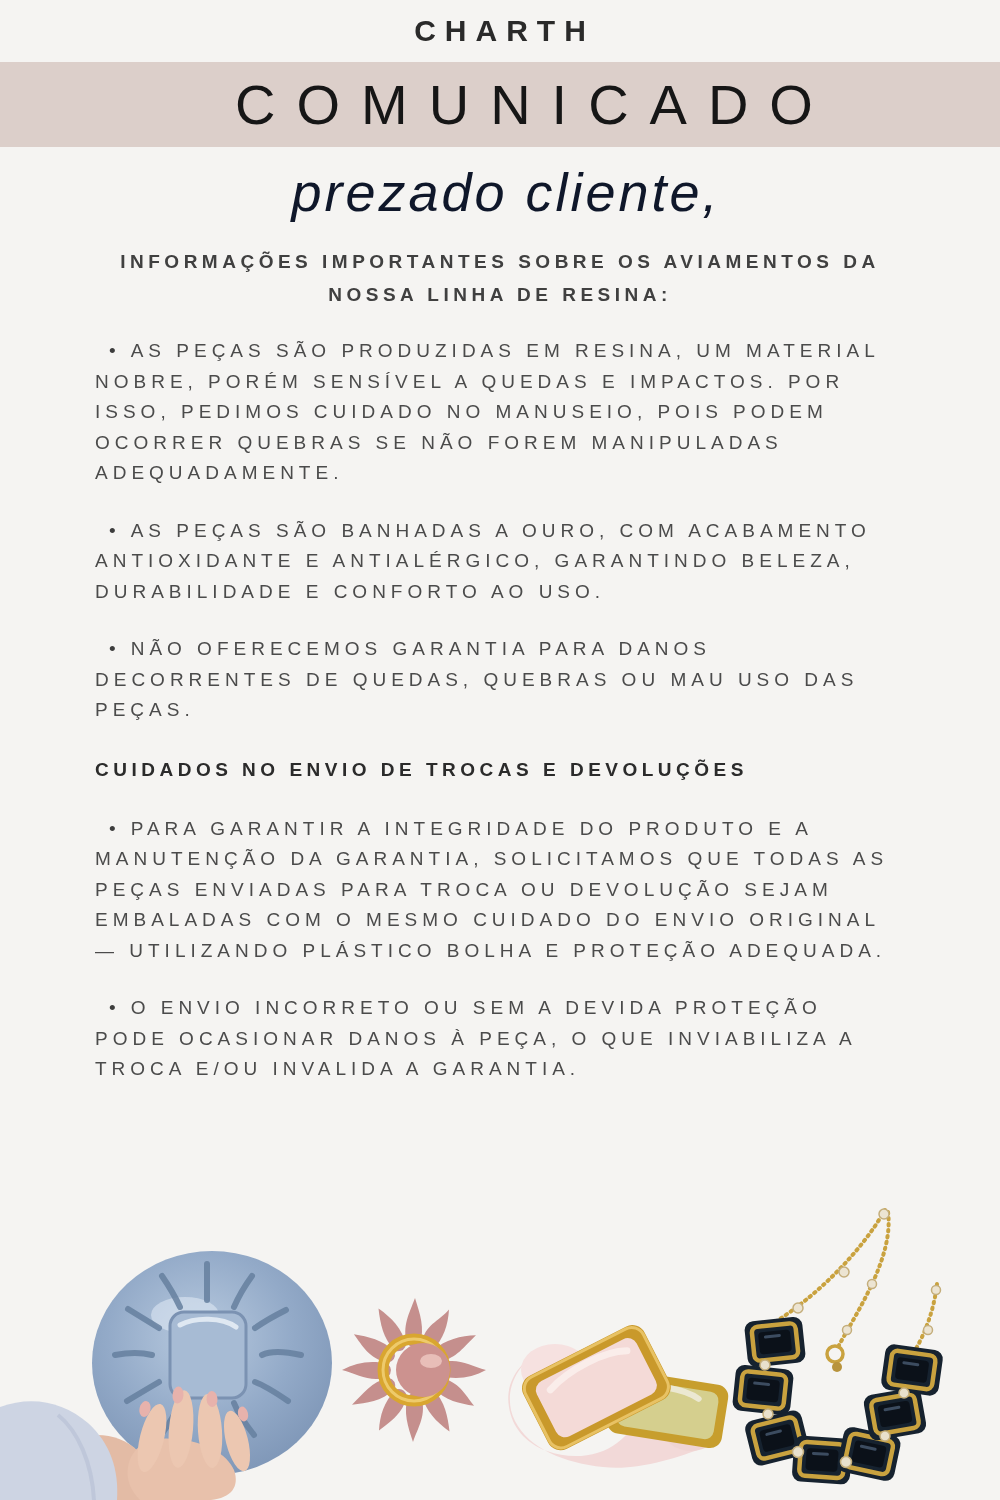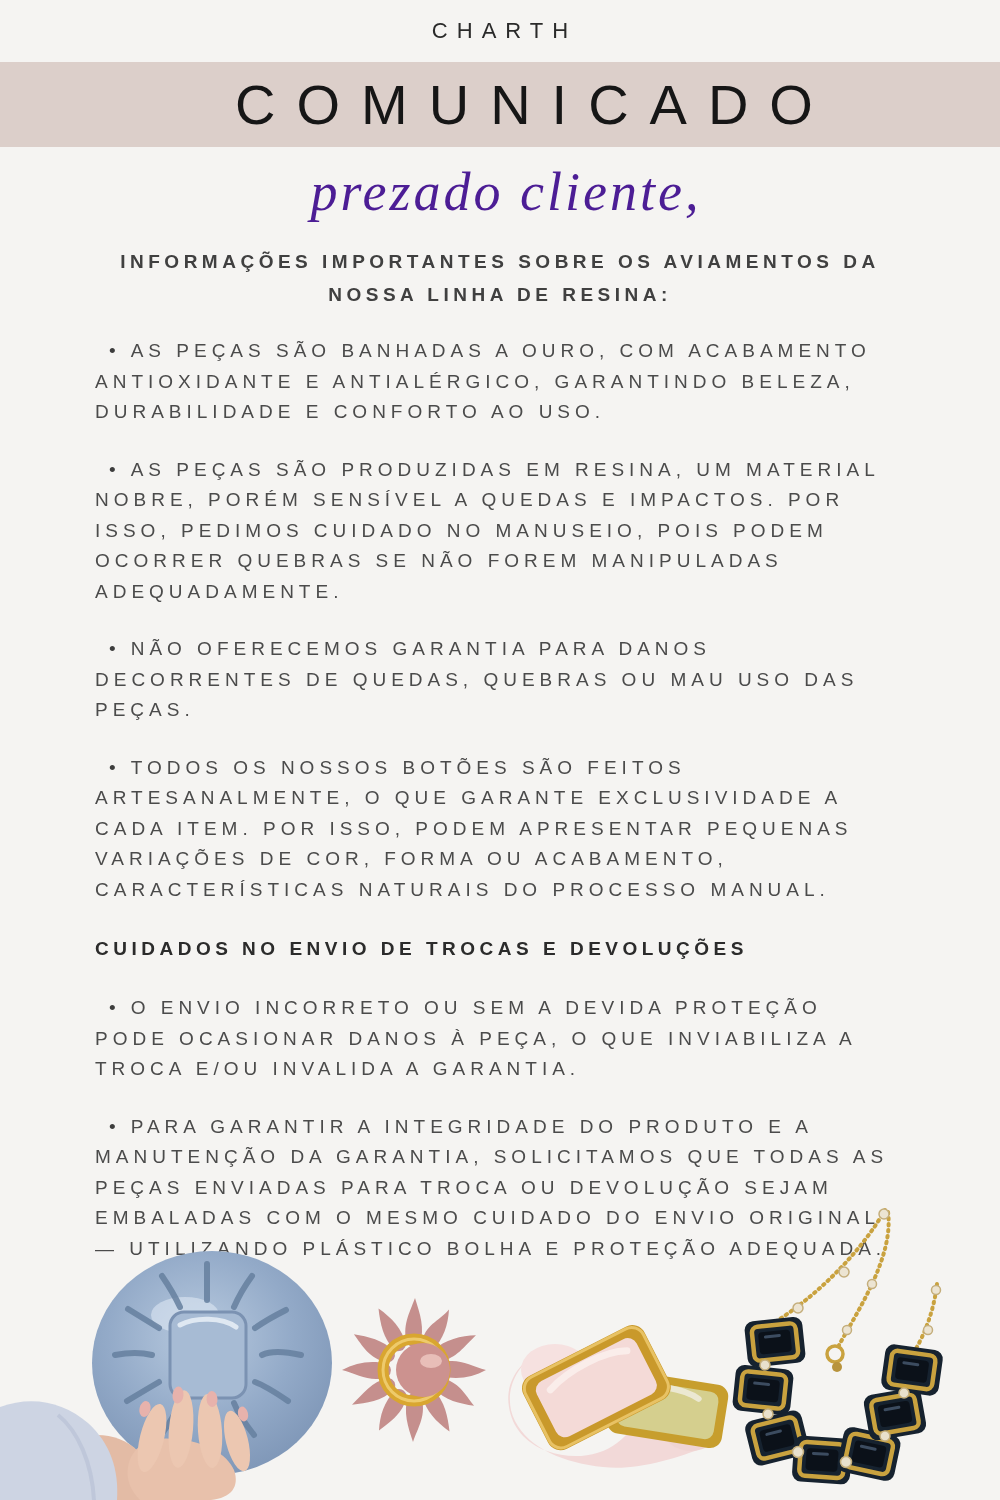"CHARTH" .brand { font-size: 22px -> 30px; font-weight: 400 -> 700 }
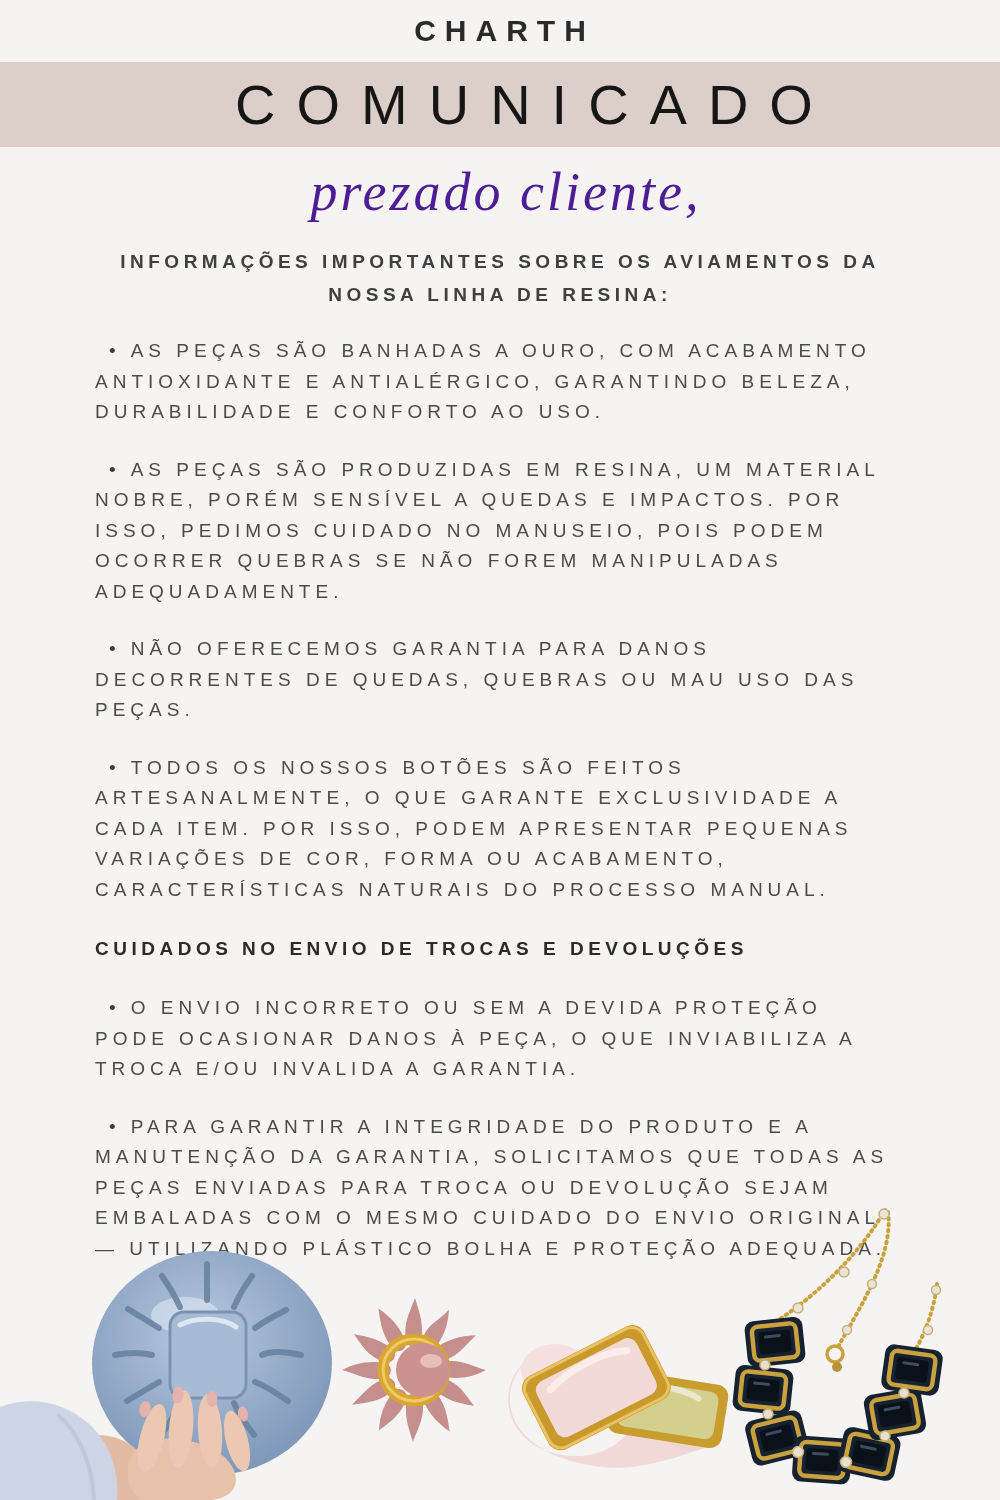"prezado cliente," .greeting { color: #4c1d95 -> #0f172a; font-family: Liberation Serif, serif -> Liberation Sans, sans-serif }
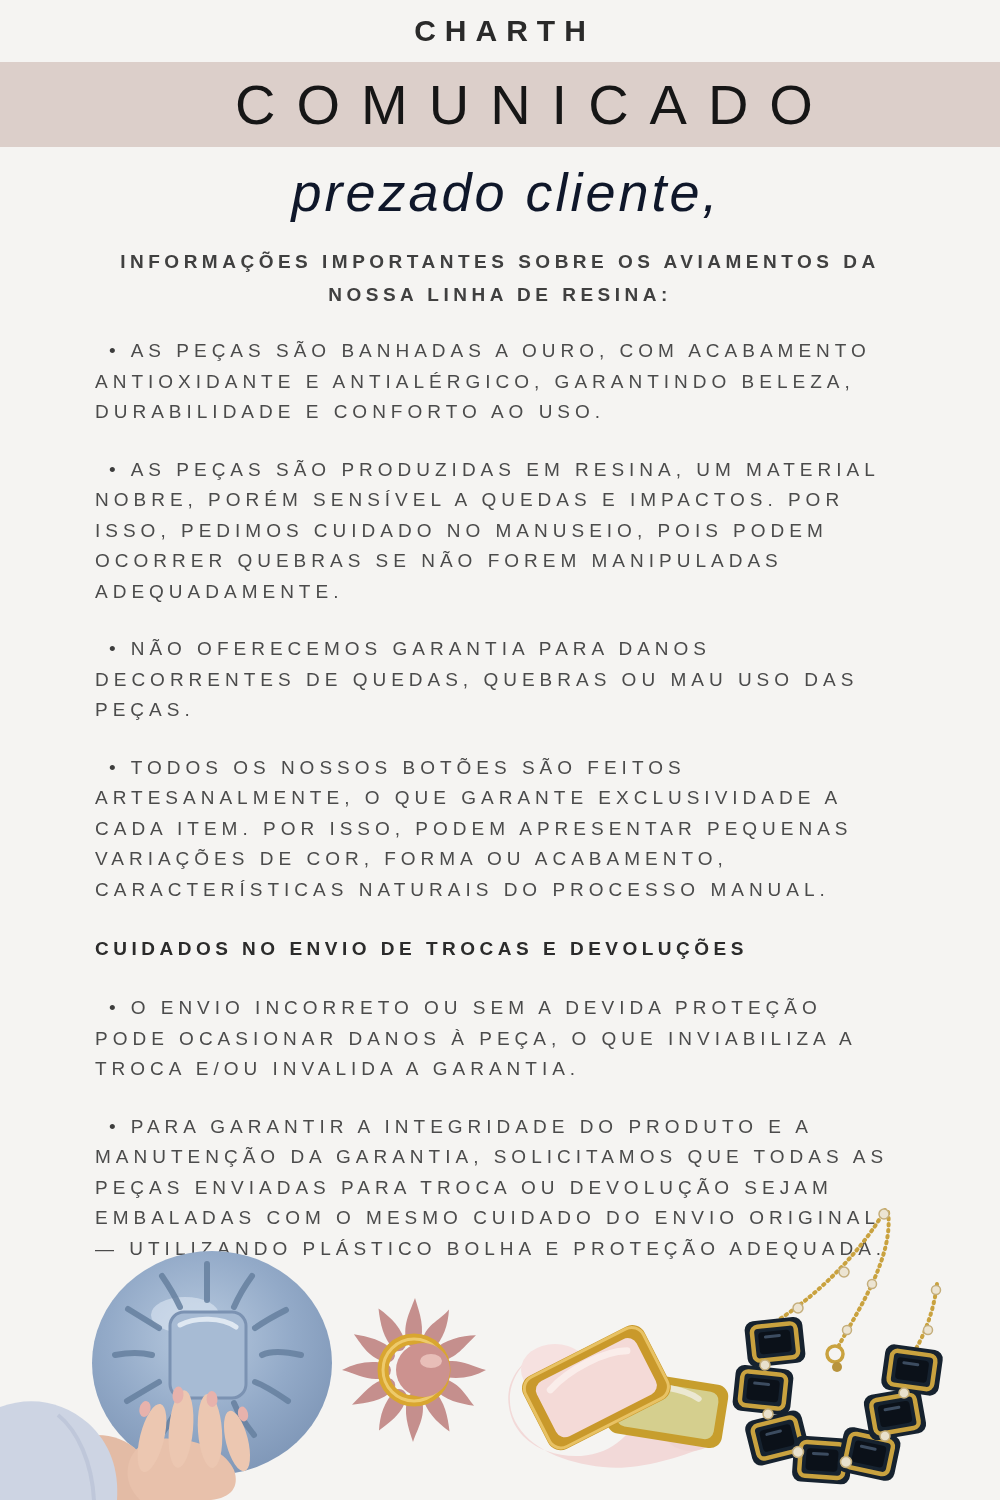"• AS PEÇAS SÃO BANHADAS" p.bullet { order: before "• AS PEÇAS SÃO PRODUZIDAS" -> after "• AS PEÇAS SÃO PRODUZIDAS" }
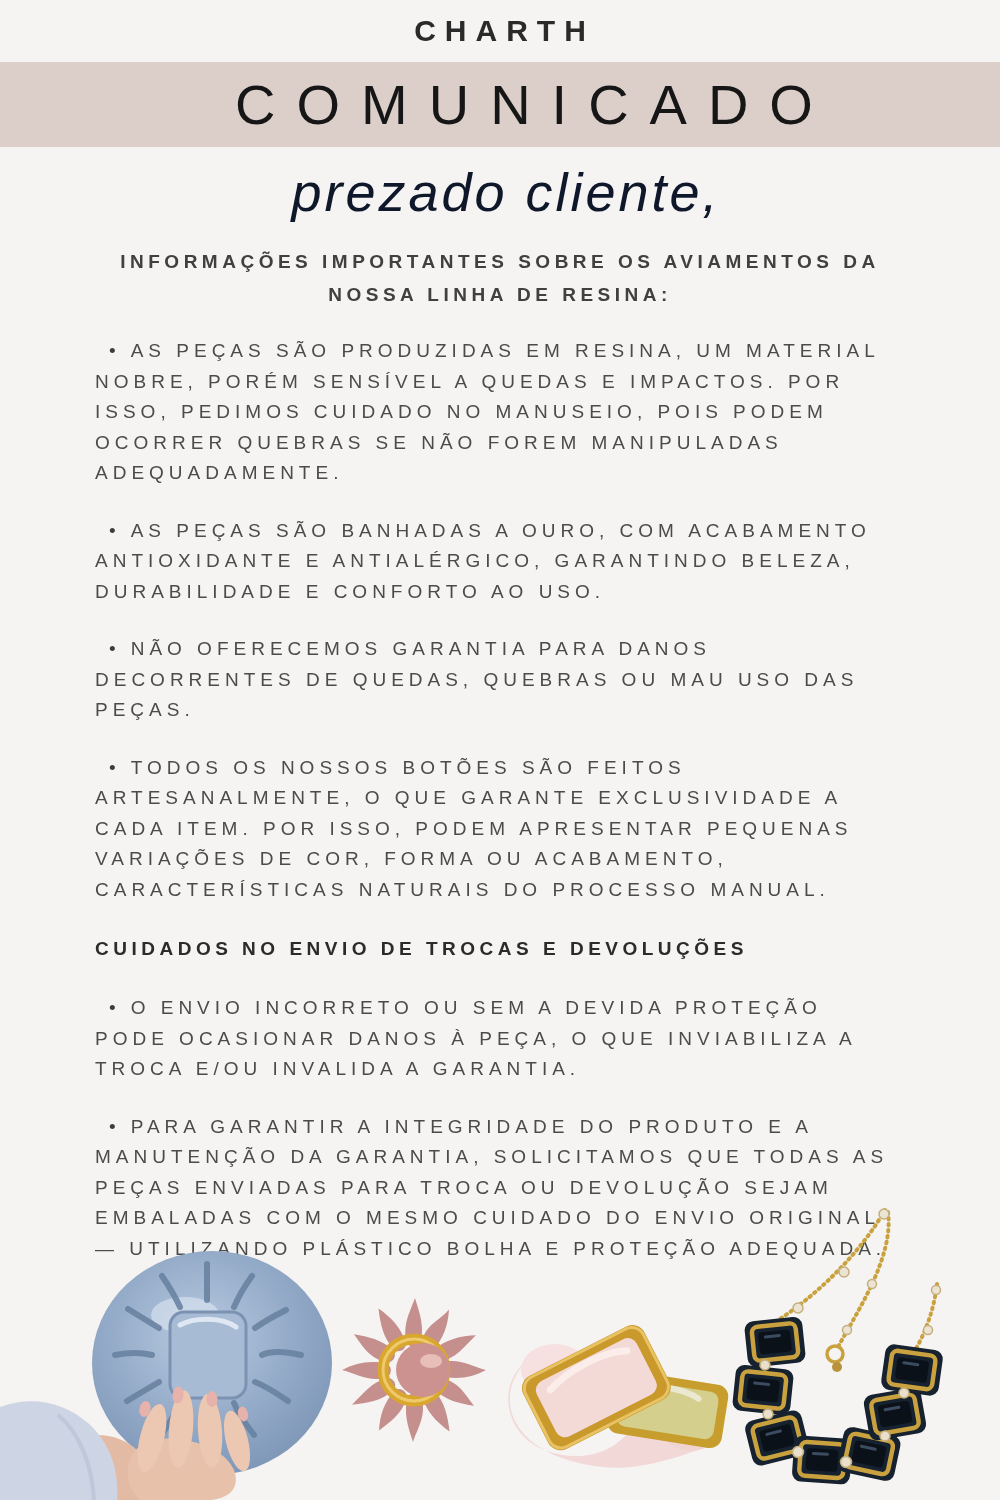"• TODOS OS NOSSOS BOTÕES" p.bullet { html: <p><span>•</span><span>TODOS OS NOSSOS BOTÕES SÃO FEITOS ARTESANALMENTE, O QUE GARANTE EXCLUSIVIDADE A CADA ITEM. POR ISSO, PODEM APRESENTAR PEQUENAS VARIAÇÕES DE COR, FORMA OU ACABAMENTO, CARACTERÍSTICAS NATURAIS DO PROCESSO MANUAL.</span></p> -> none }
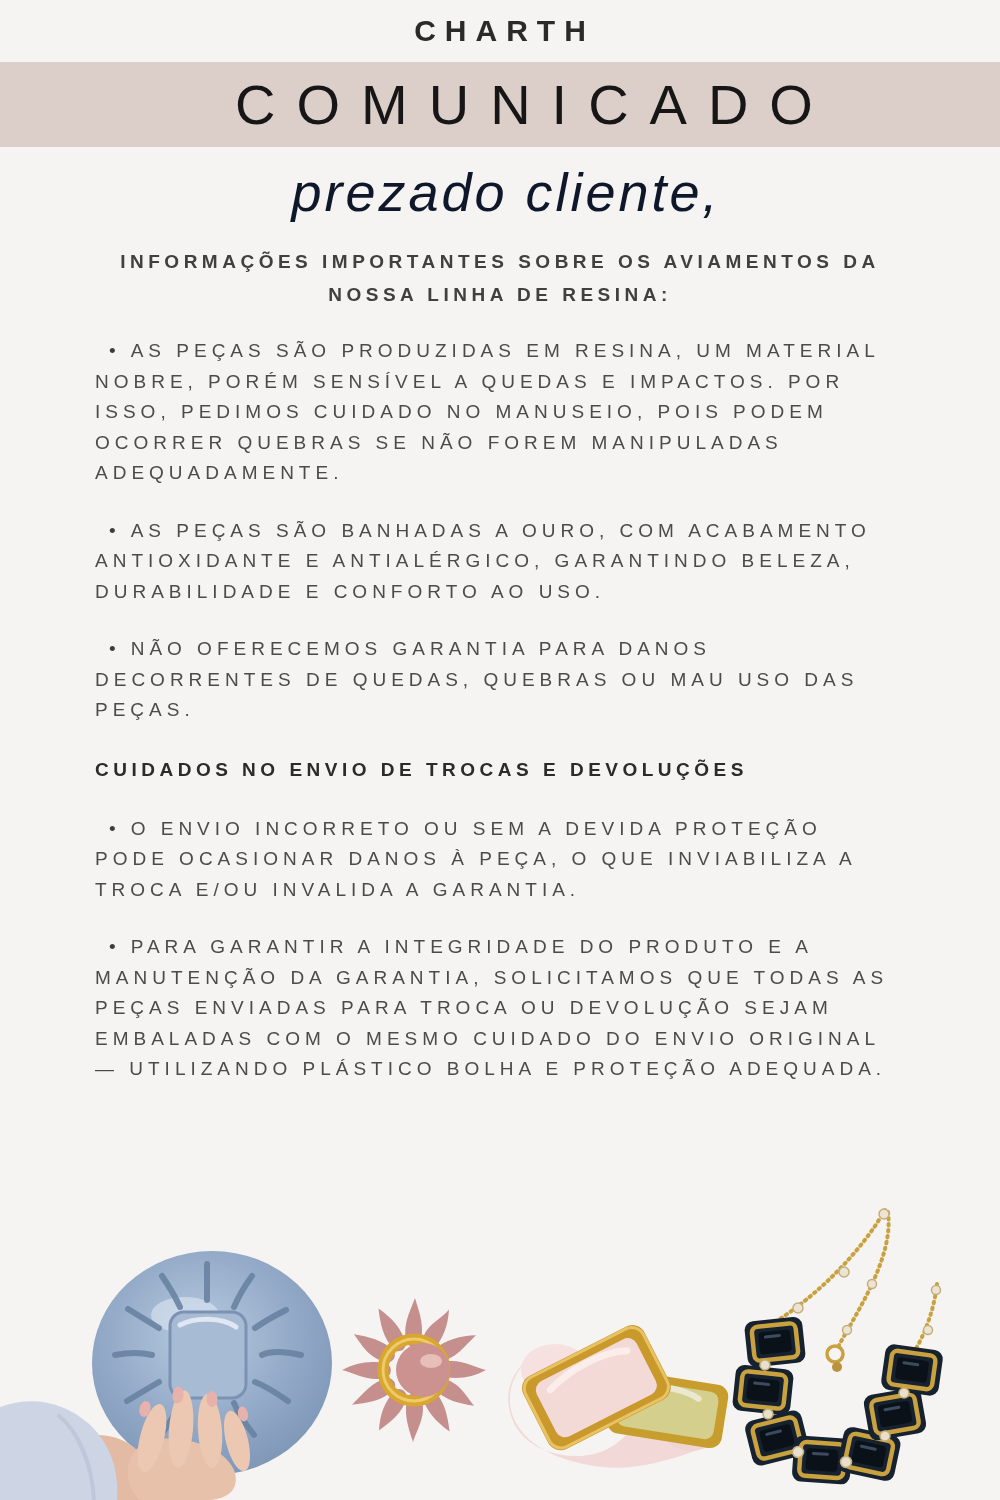"• O ENVIO INCORRETO OU" p.bullet { order: before "• PARA GARANTIR A INTEGRIDADE" -> after "• PARA GARANTIR A INTEGRIDADE" }
